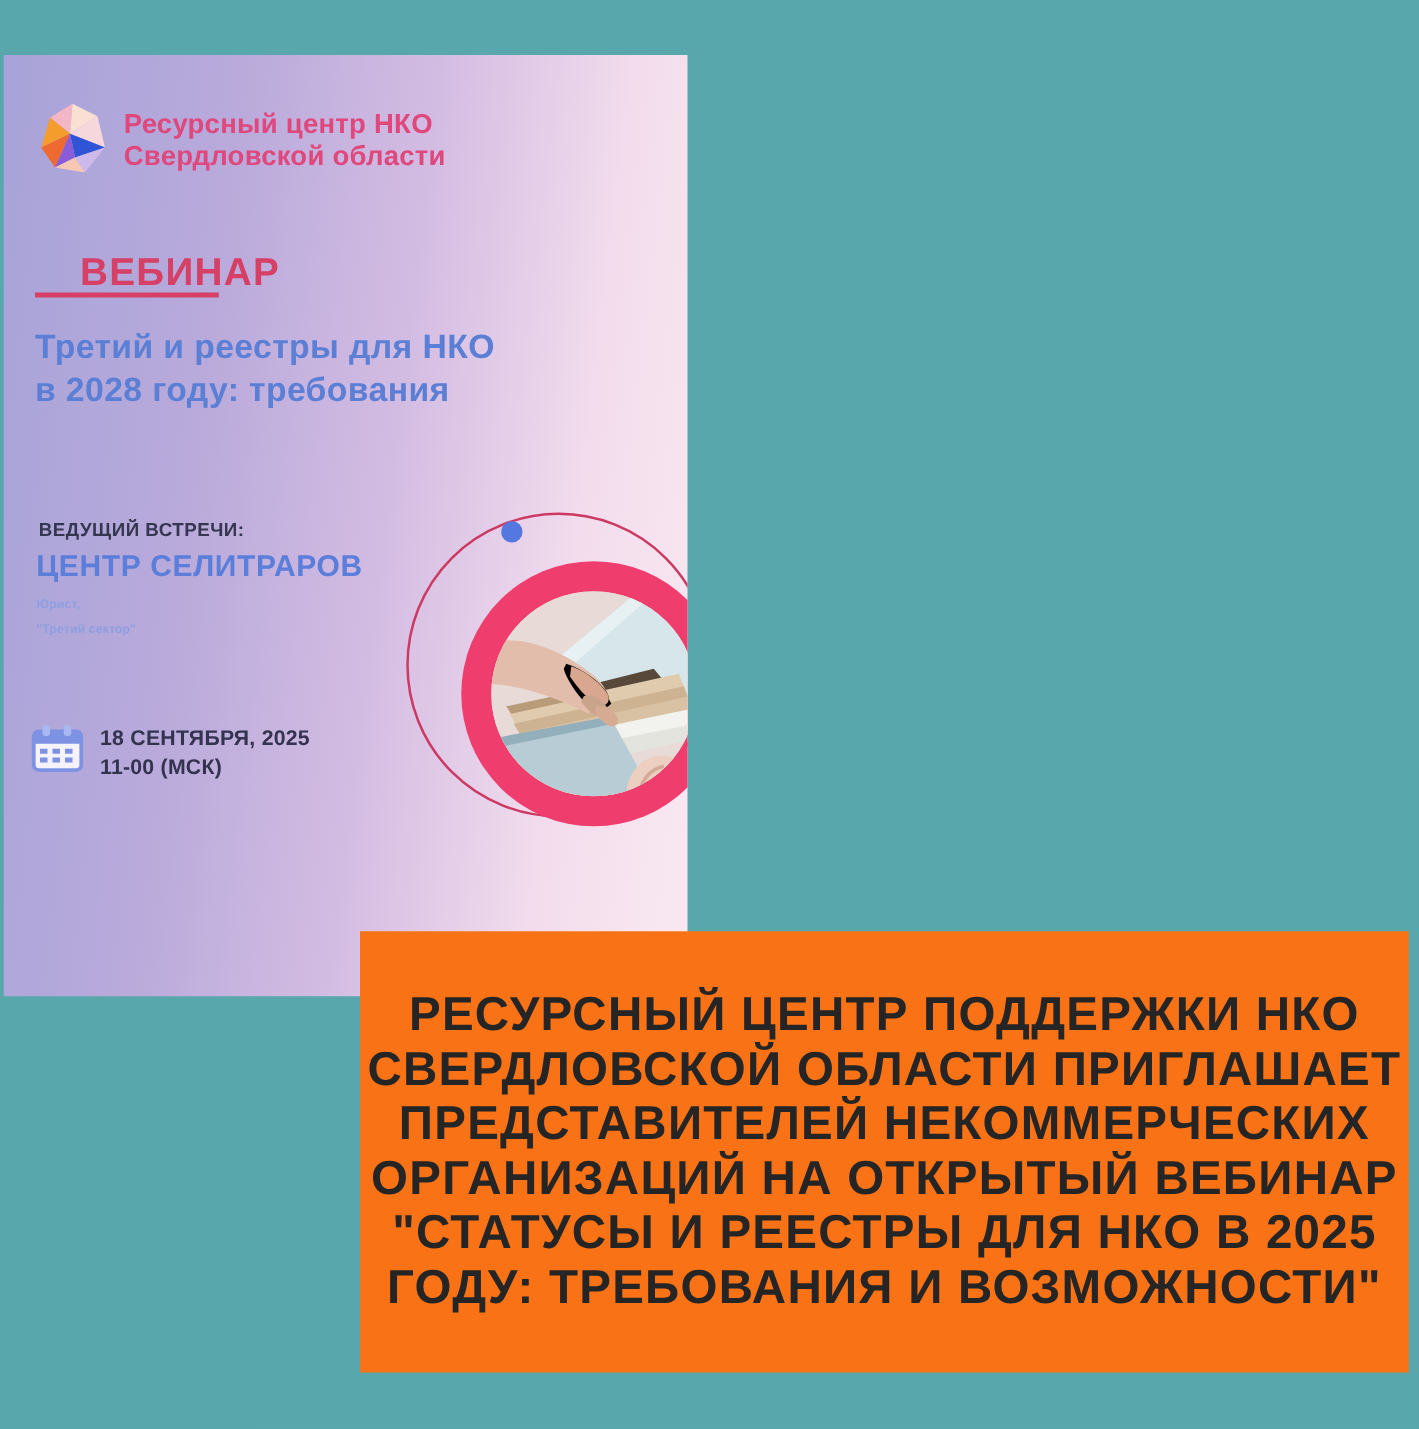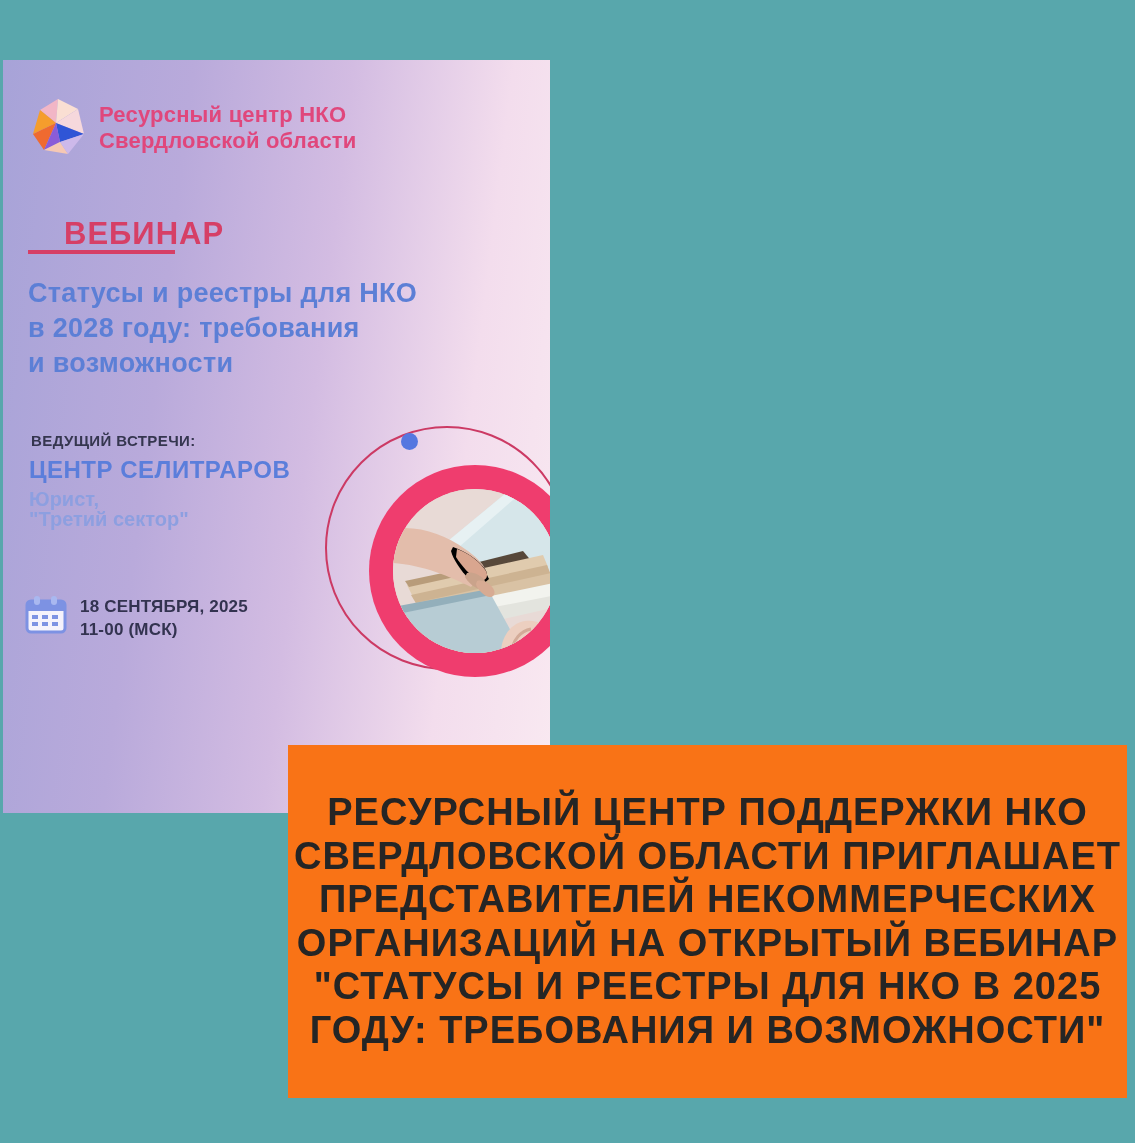"Ресурсный центр НКО" .poster { top: 60px -> 44px }
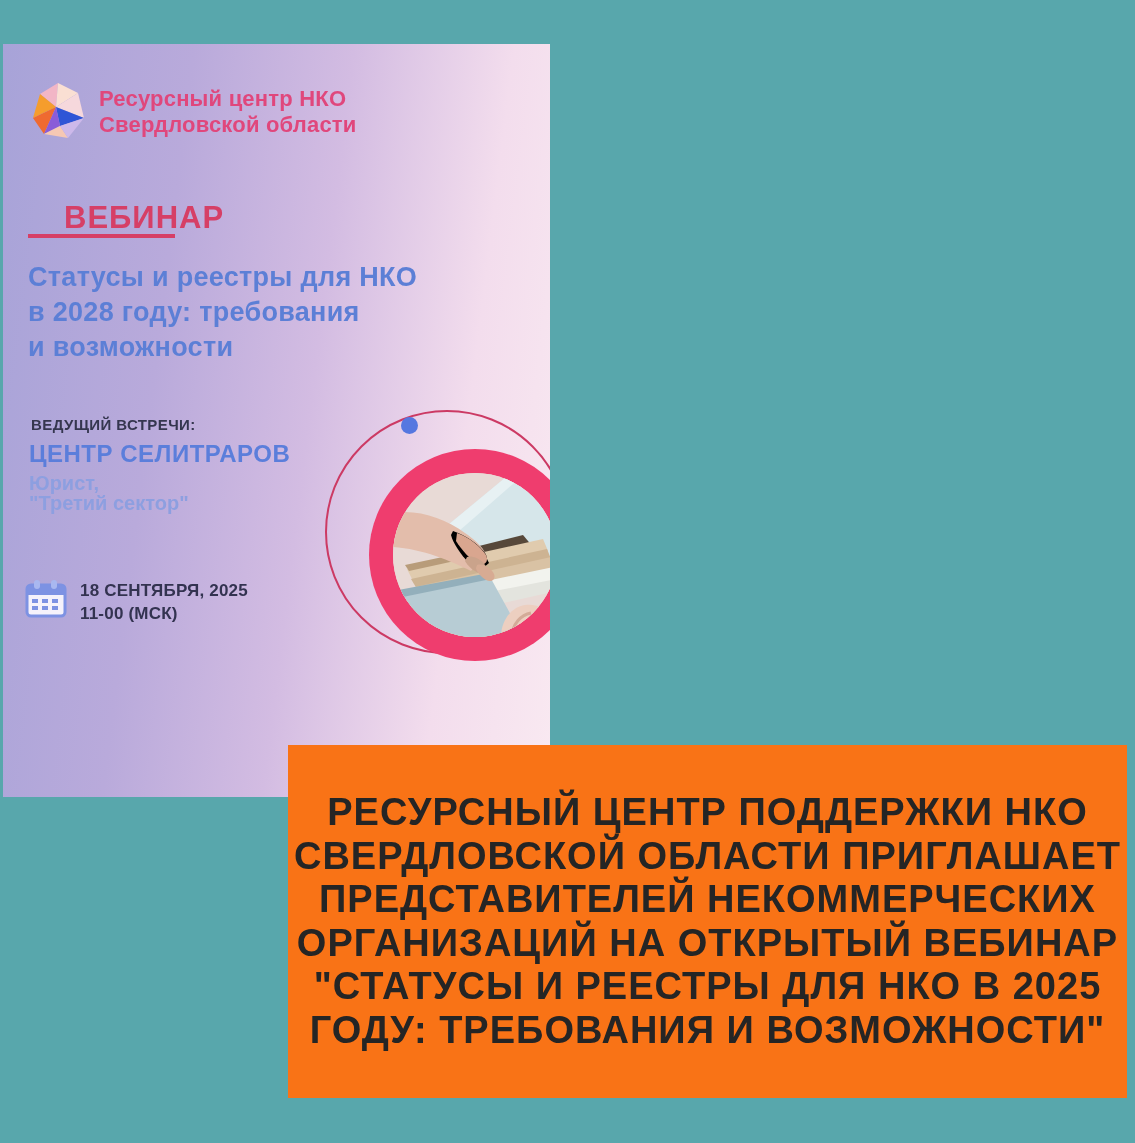"Статусы и реестры для НКО" div { text: Статусы -> Третий }
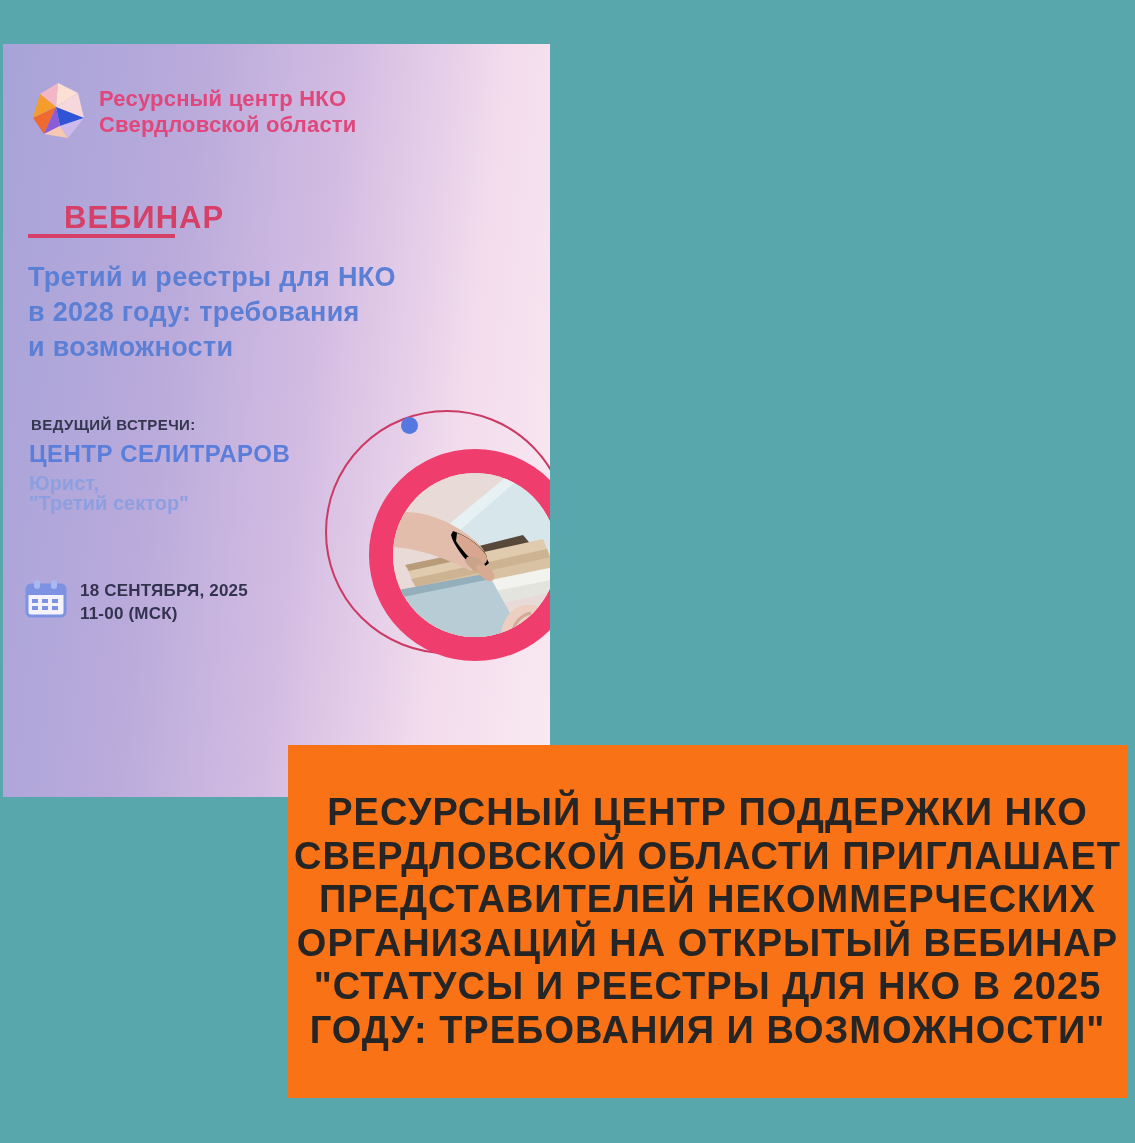"и возможности" div { html: <div>и возможности</div> -> none }
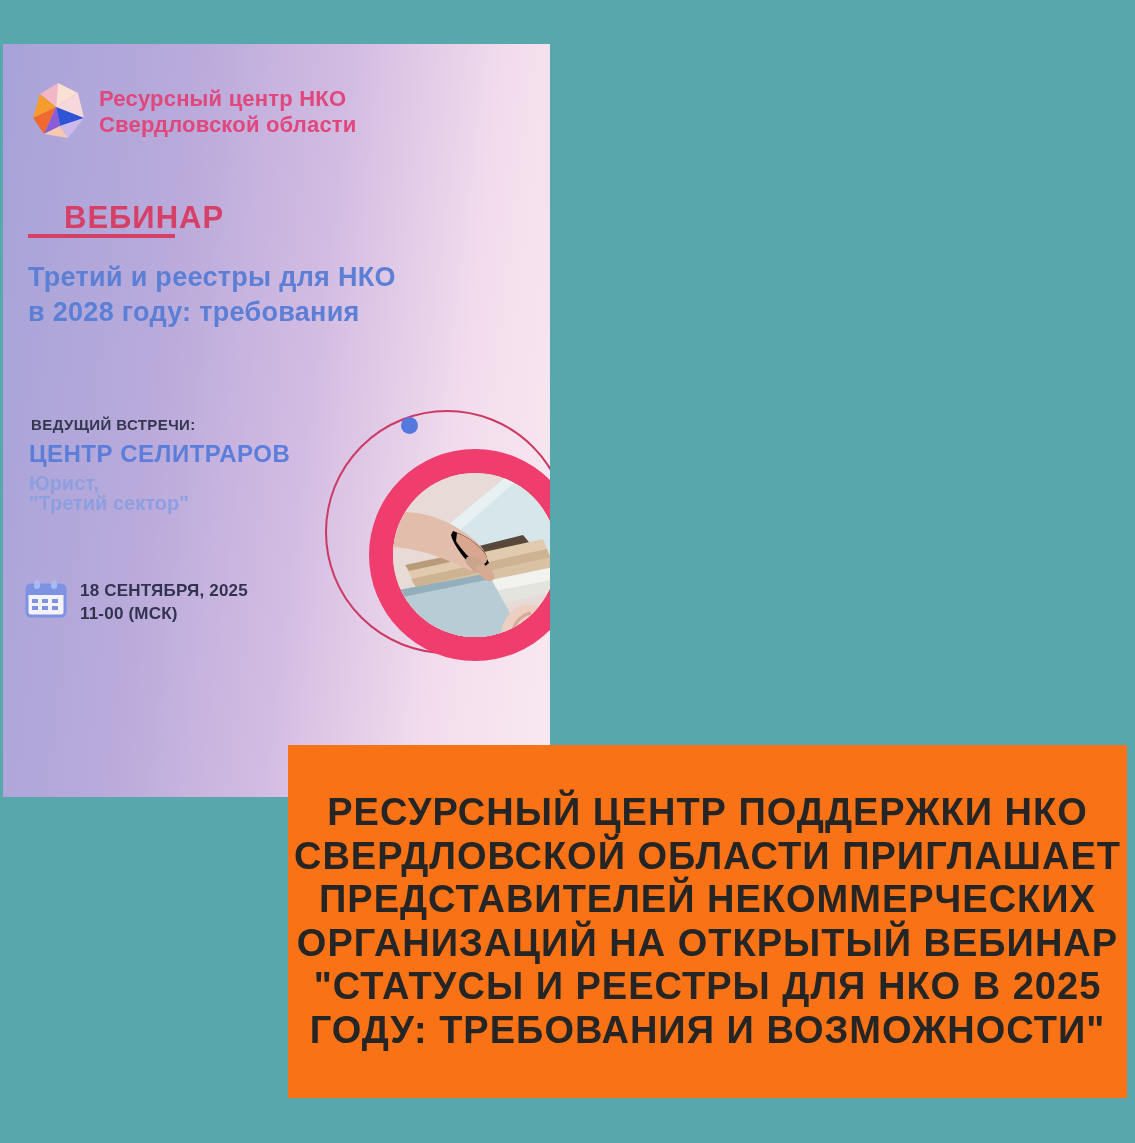"Юрист," .host-role { font-size: 20px -> 10px }
